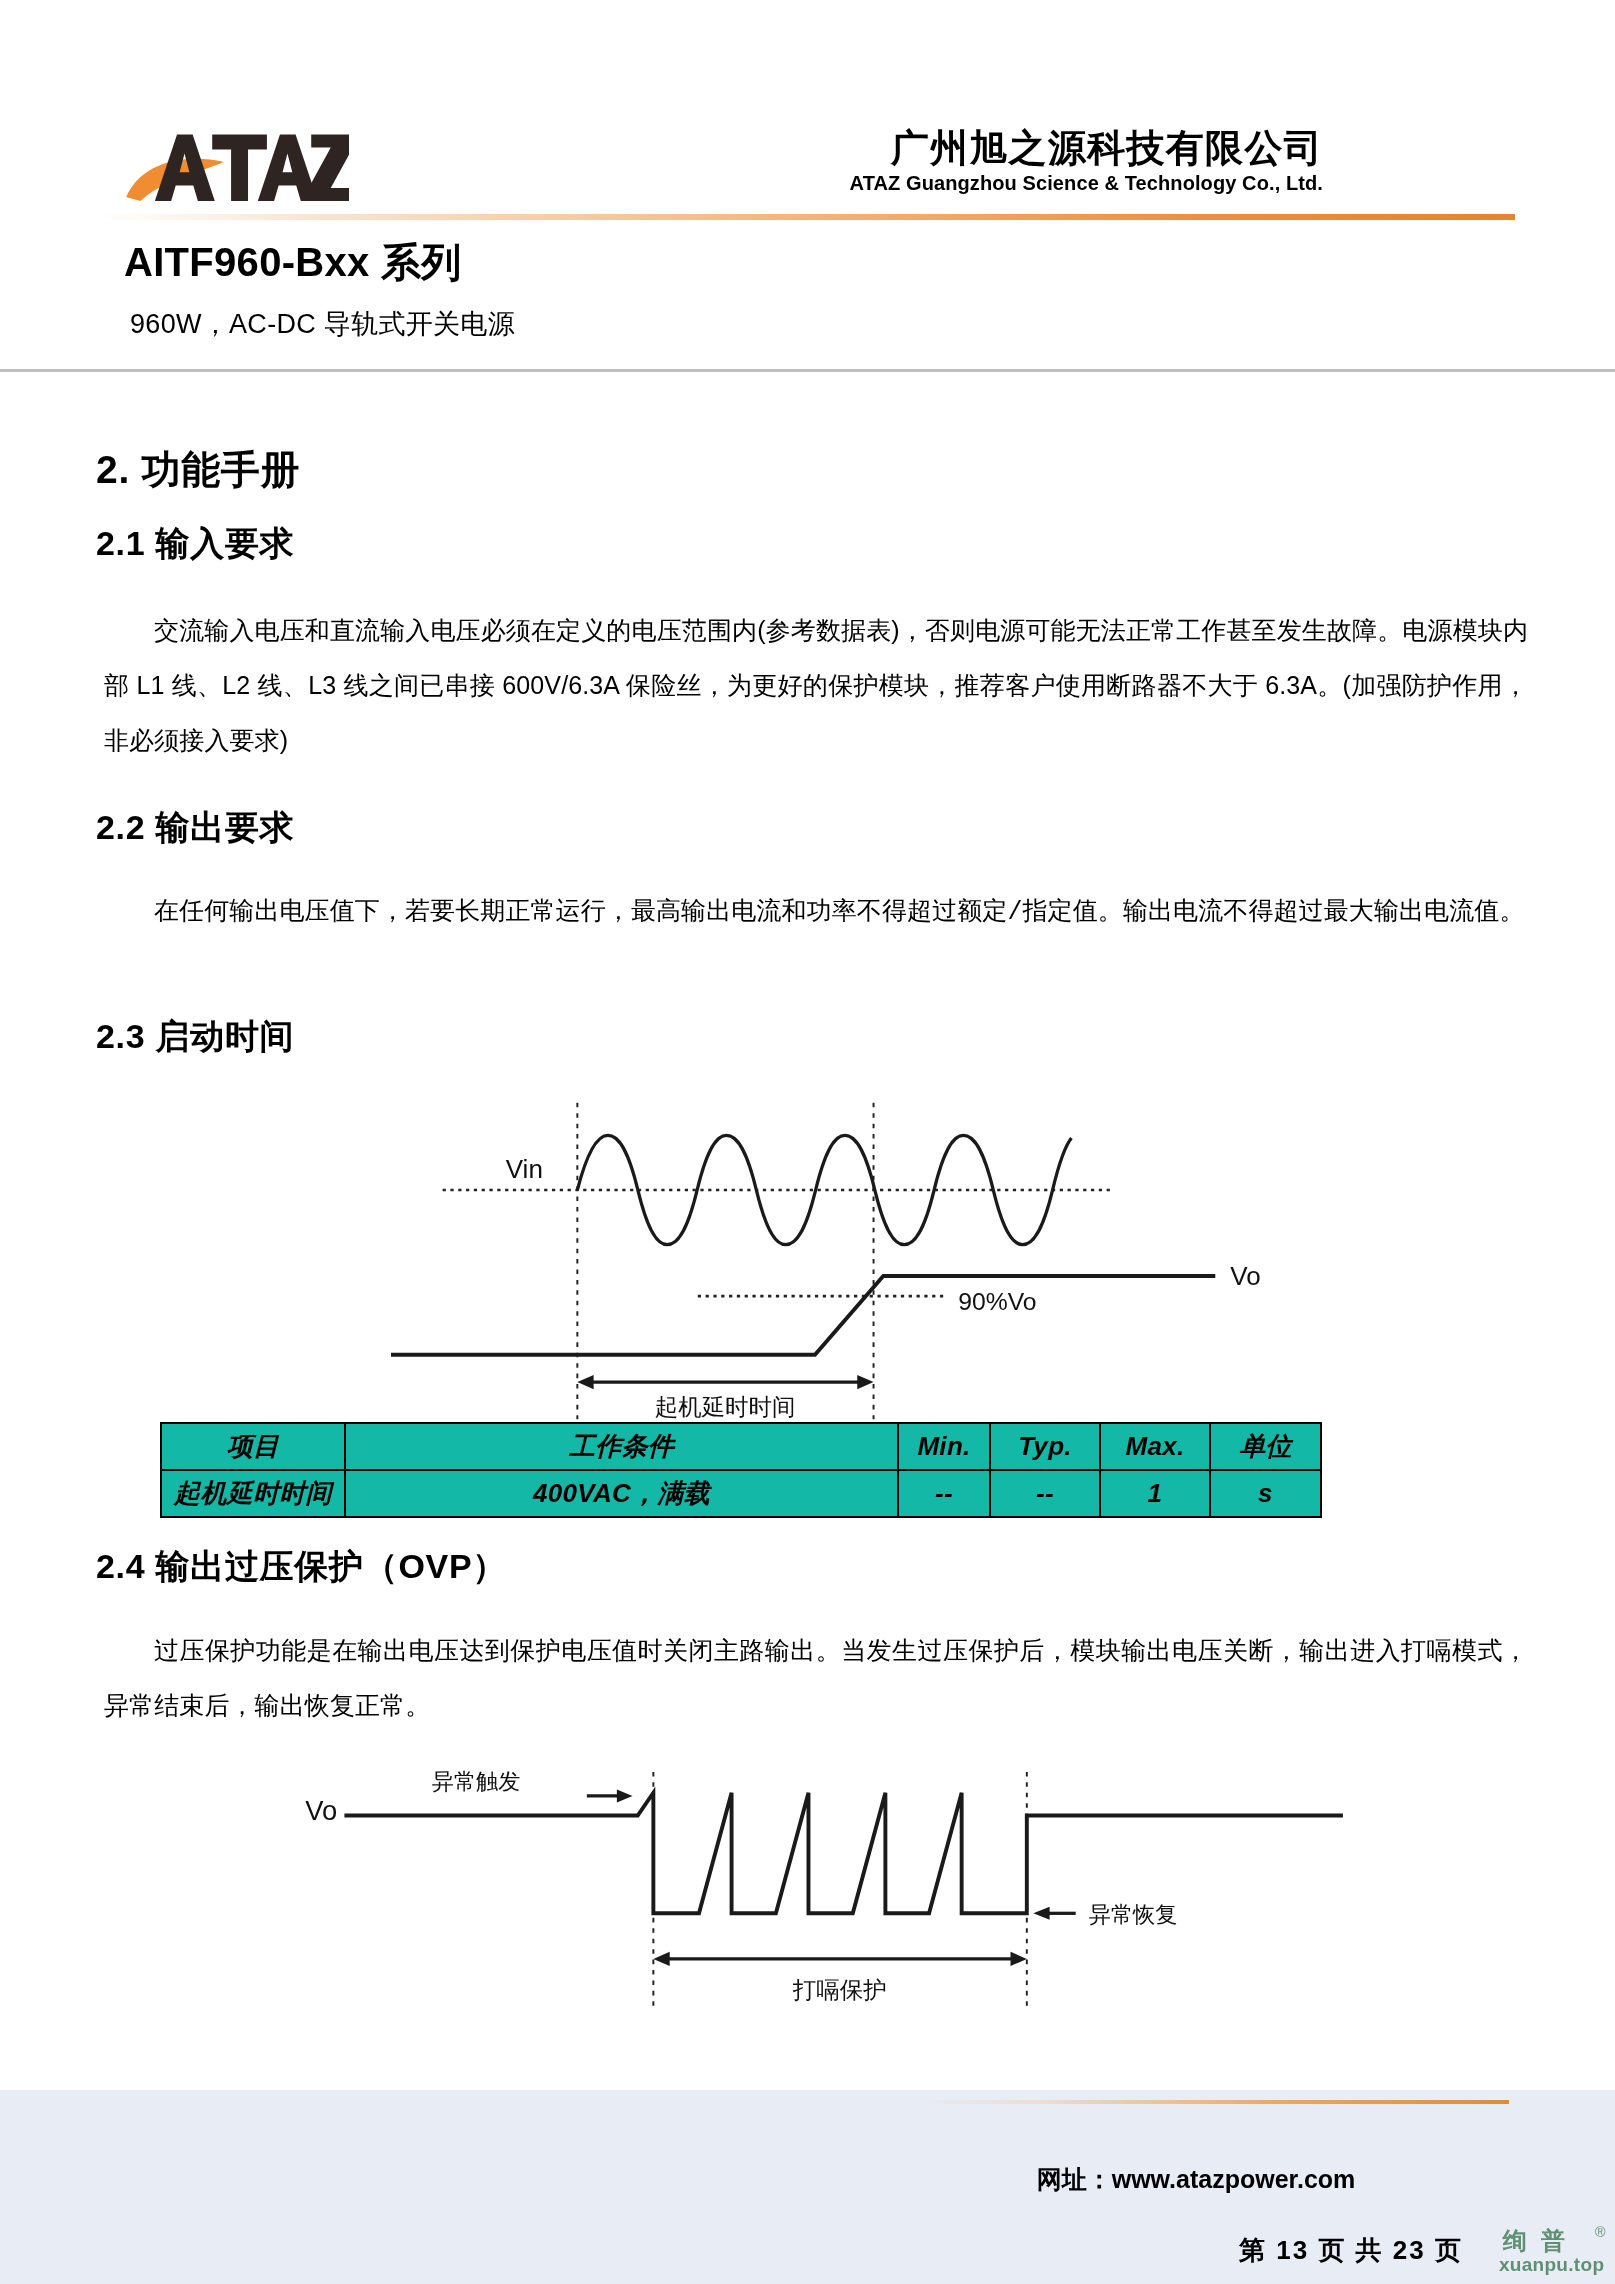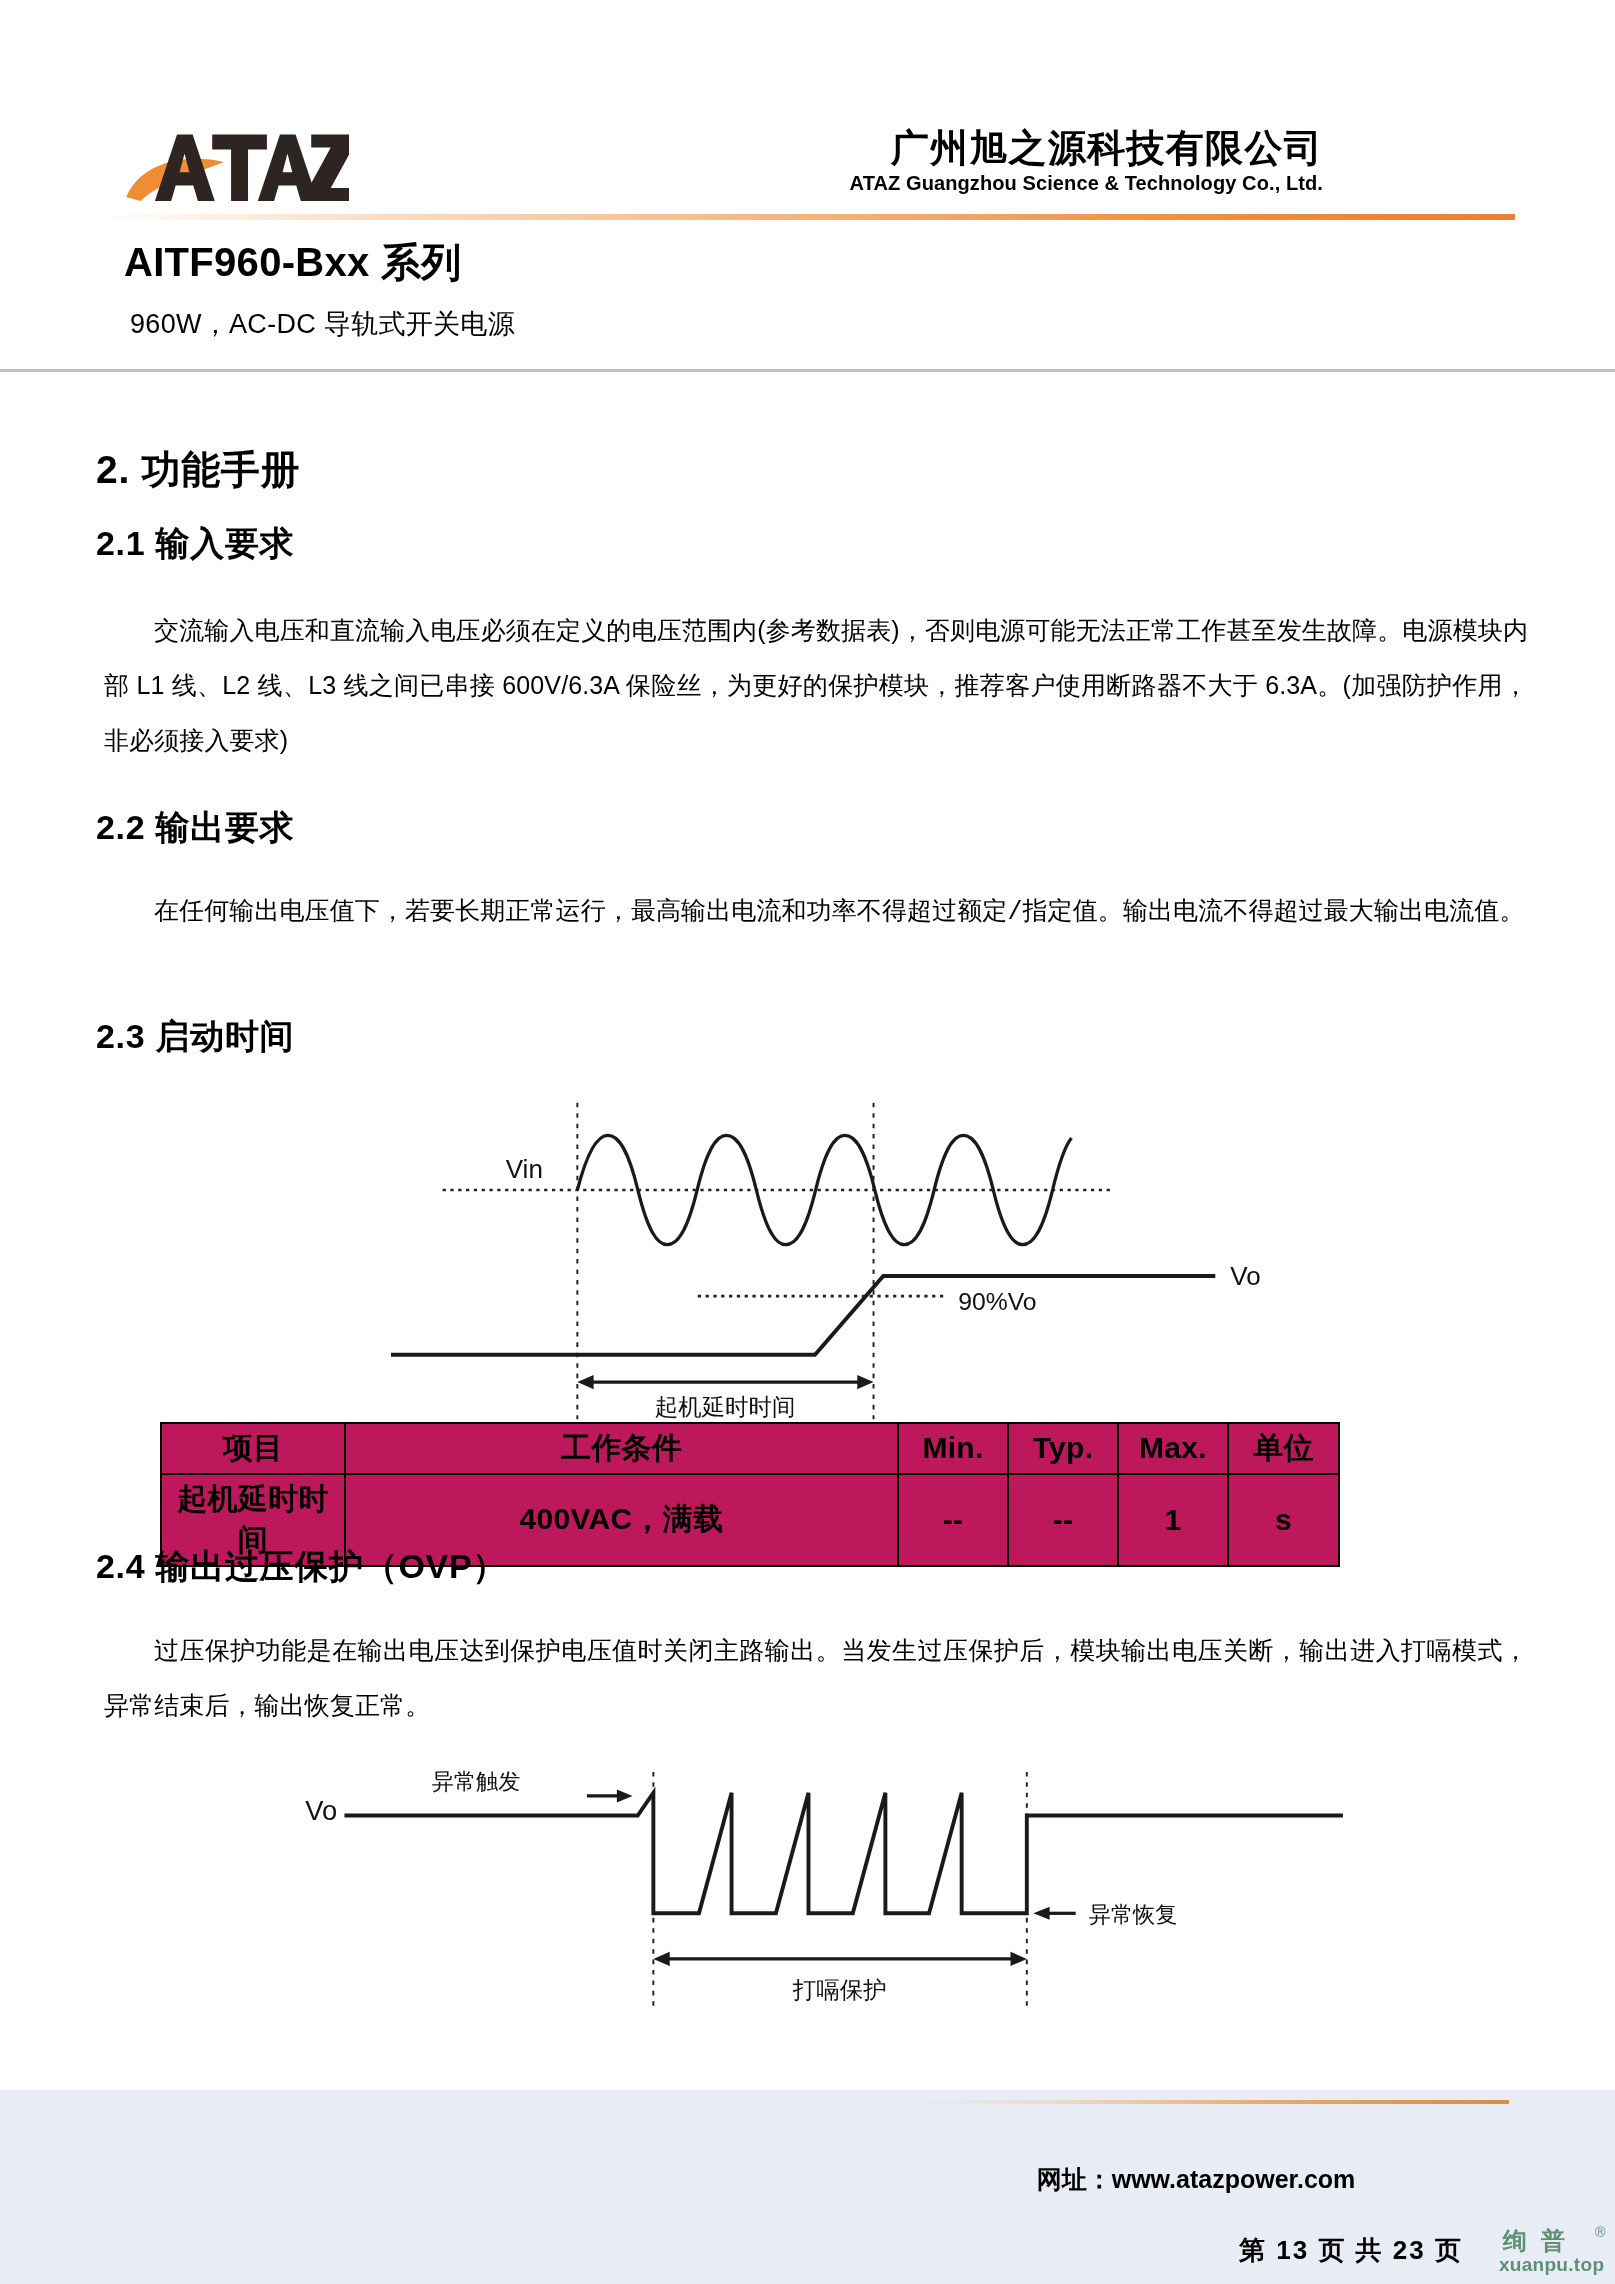"项目" table.spec { background: #be185d -> #14b8a6; font-size: 30px -> 26px; font-style: none -> italic }
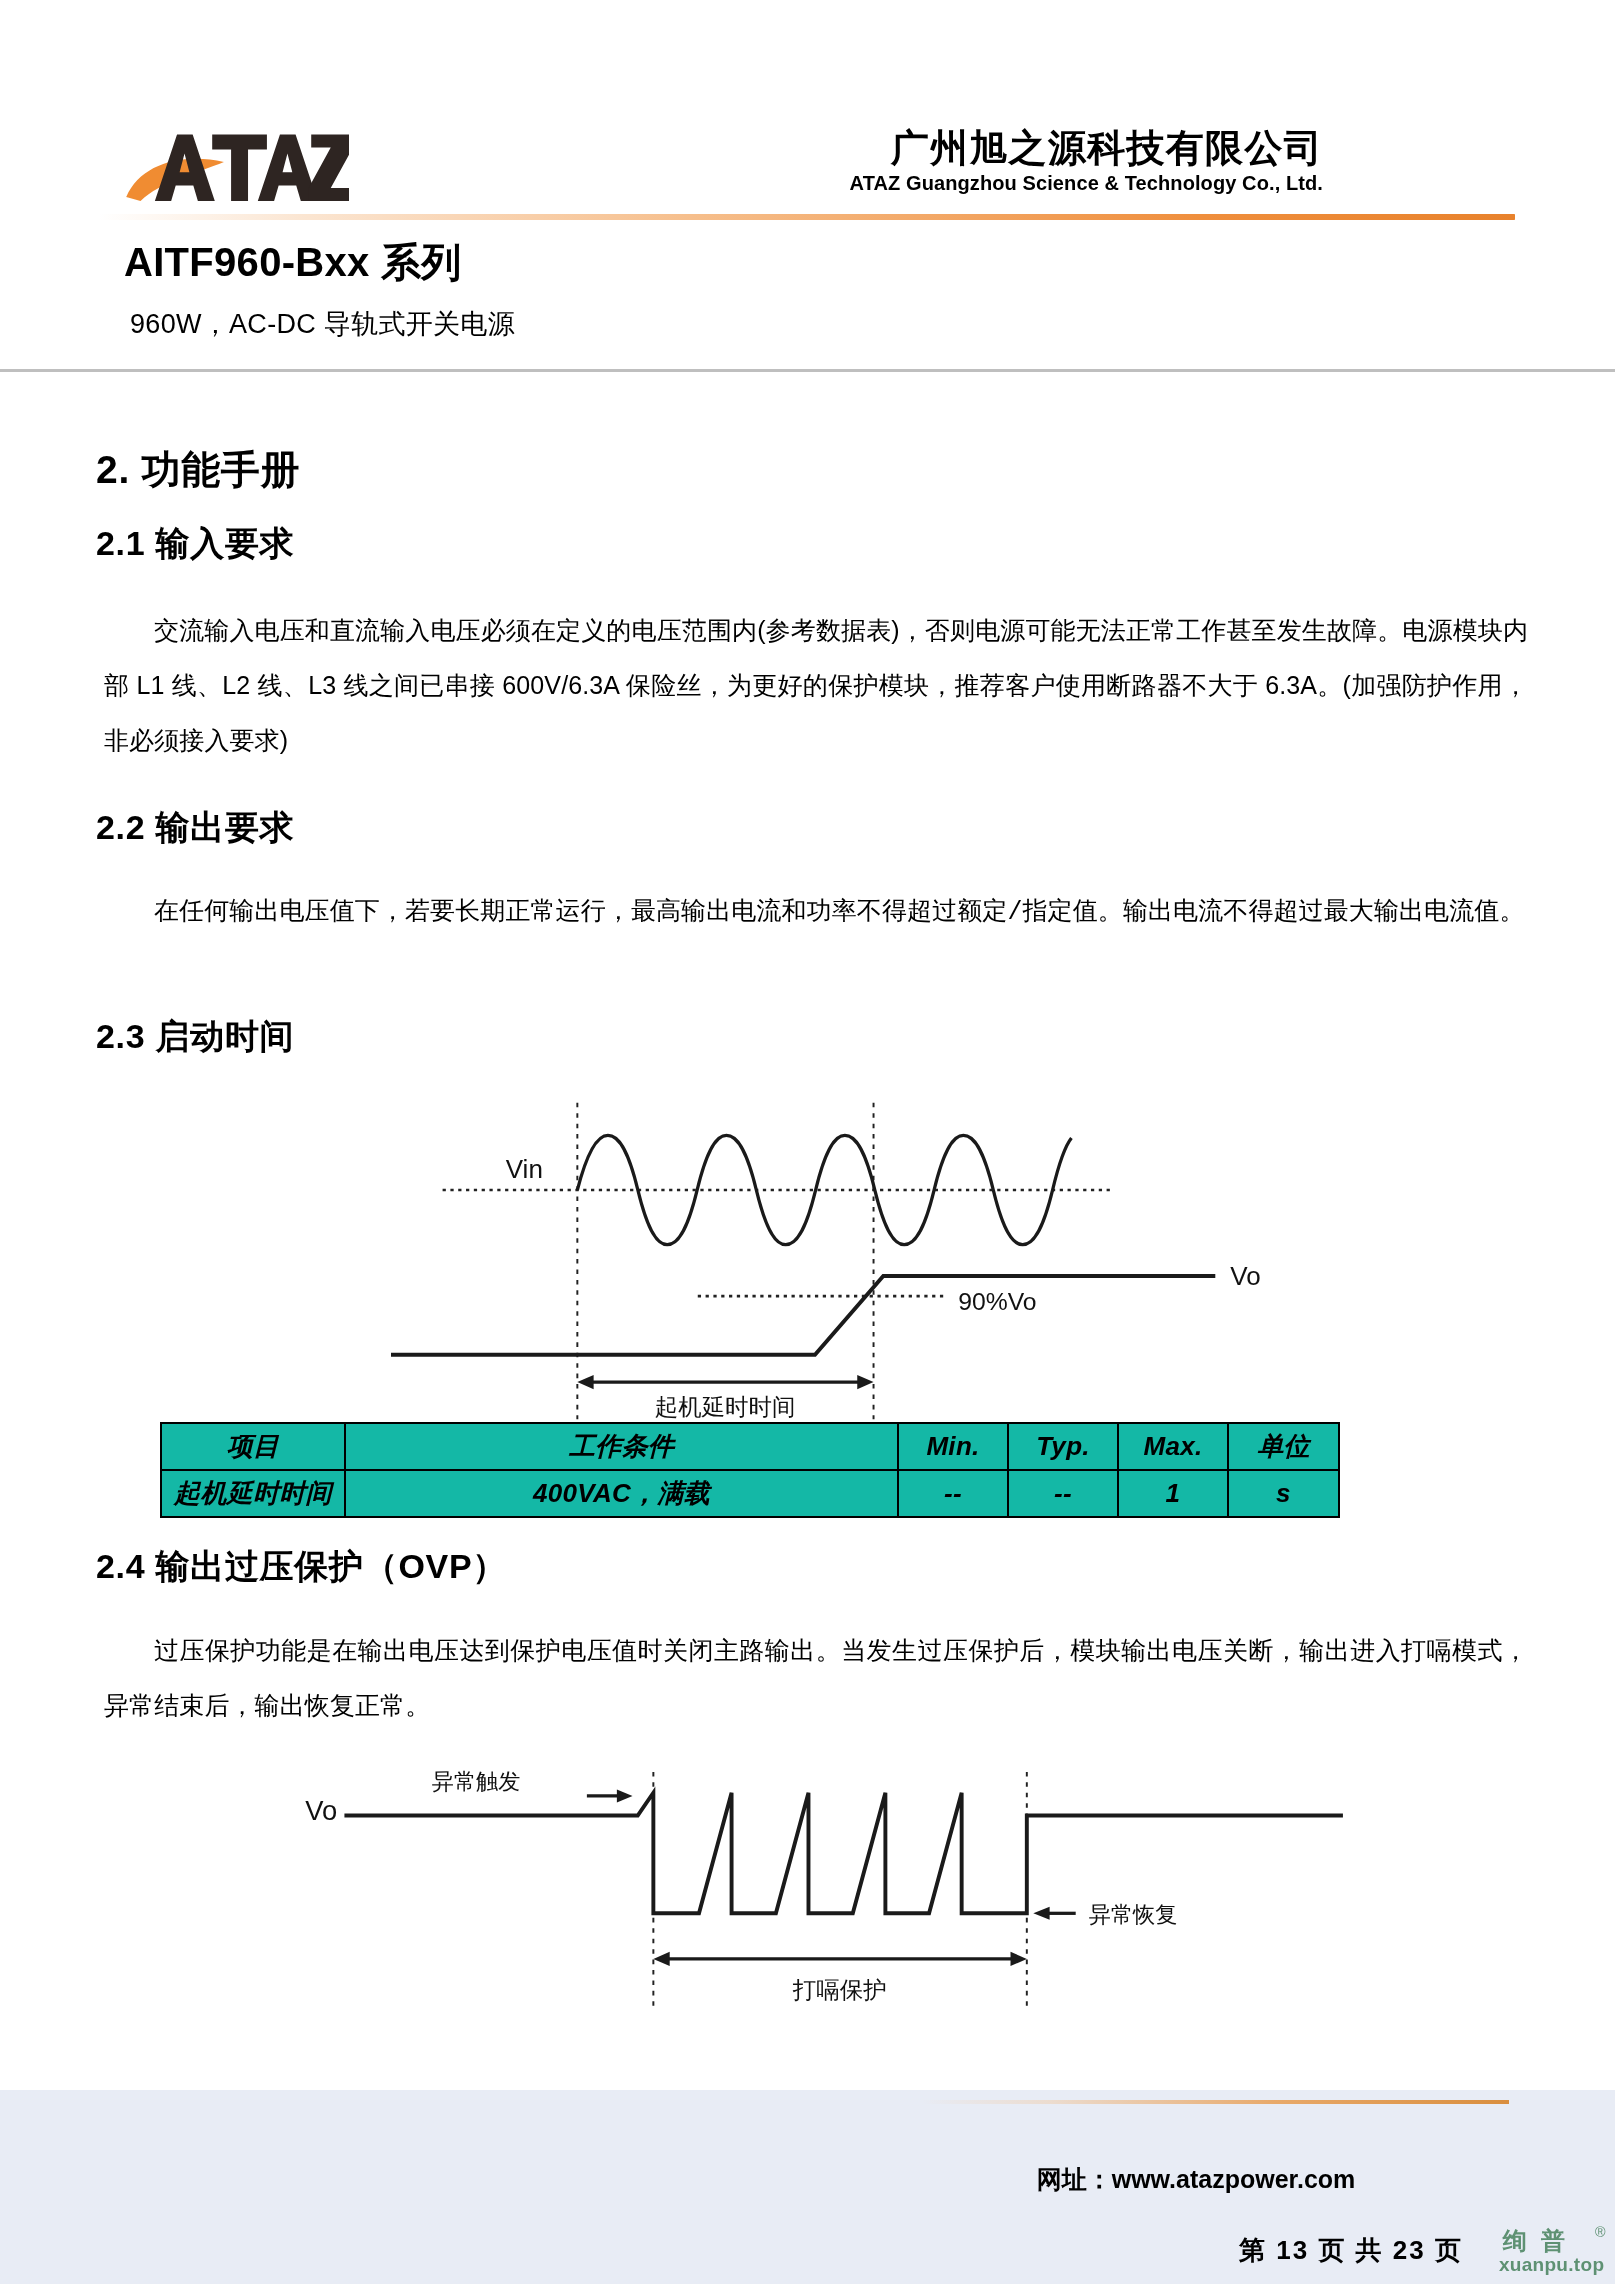"Min." .c-min { width: 110px -> 92px }
